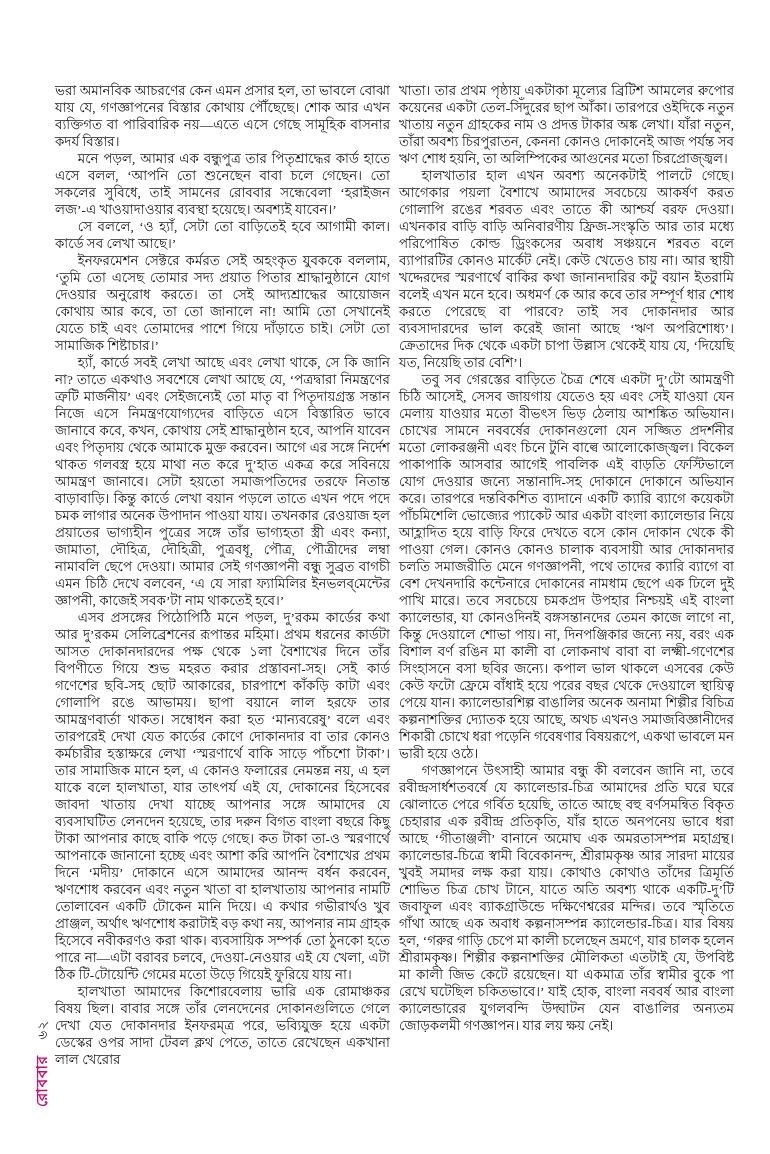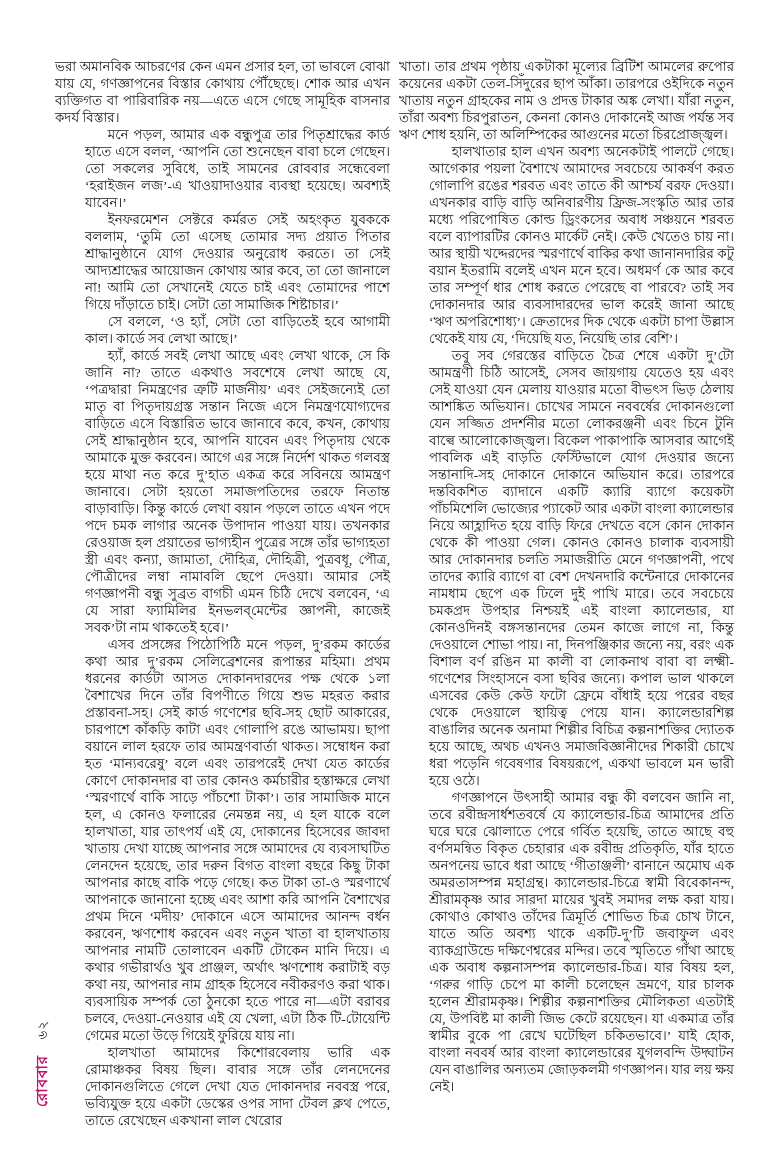"ভরা অমানবিক আচরণের কেন এমন" .content { top: 58px -> 82px }
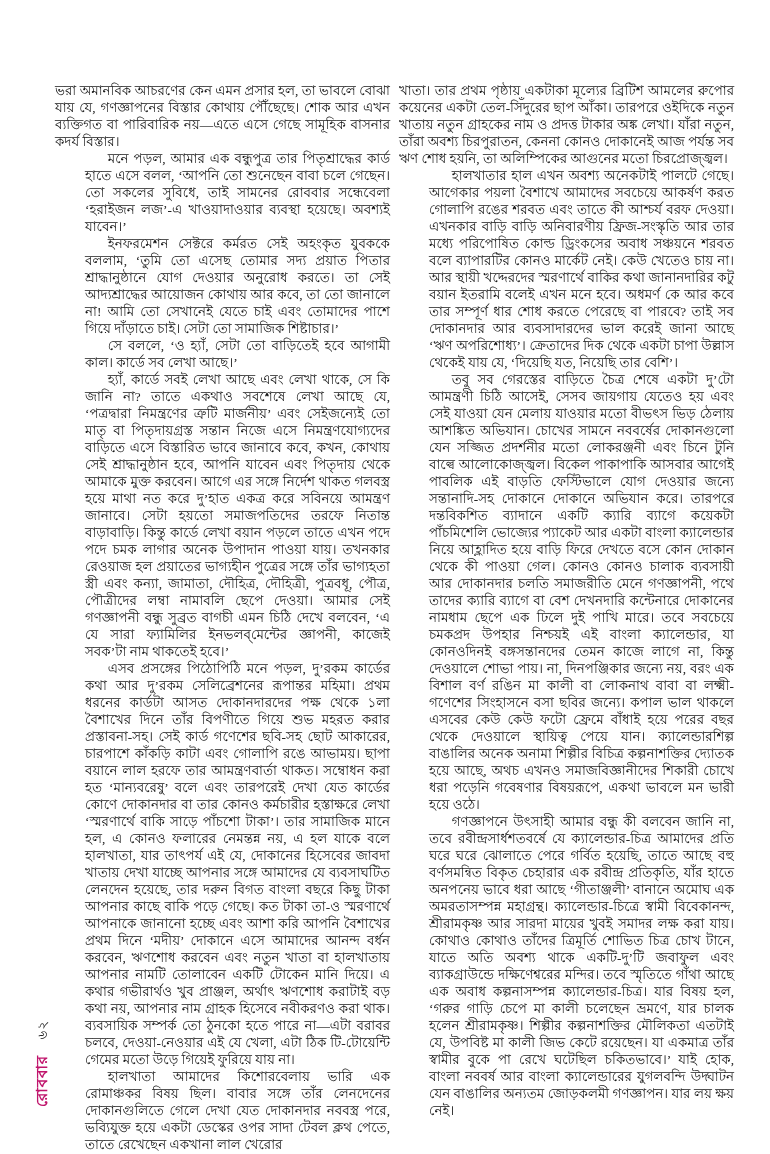"মনে পড়ল, আমার এক বন্ধুপুত্র" .para.indent { margin-left: 30px -> none }
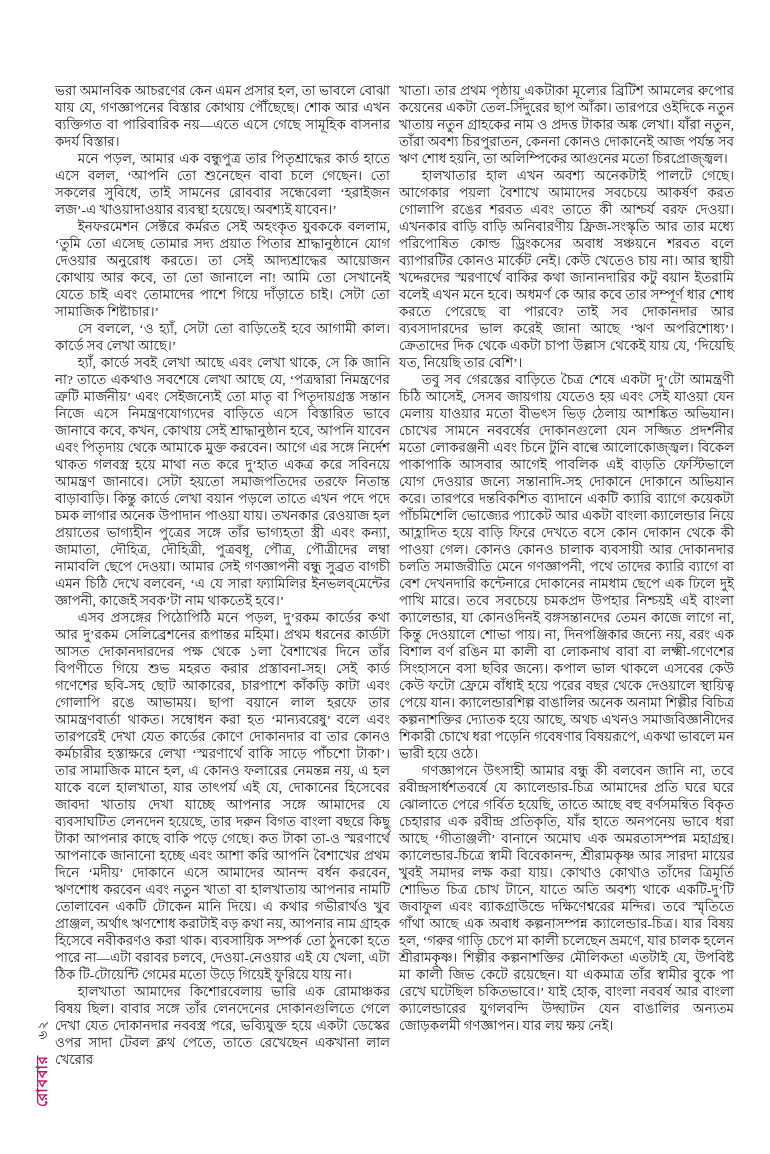"ইনফরমেশন সেক্টরে কর্মরত সেই অহংকৃত" p.para { order: before "সে বললে, ‘ও হ্যাঁ, সেটা" -> after "সে বললে, ‘ও হ্যাঁ, সেটা" }
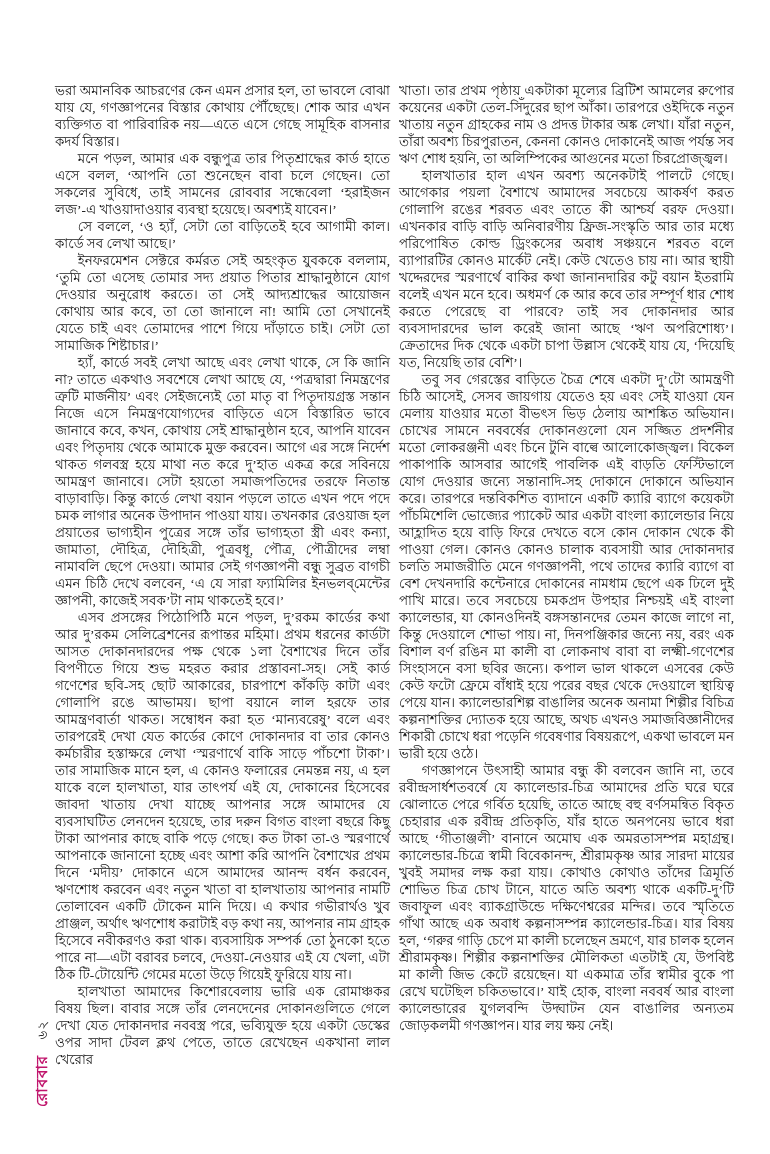"হালখাতা আমাদের কিশোরবেলায় ভারি এক" p.para { text: নববস্ত্র -> ইনফরম্ত্র }
